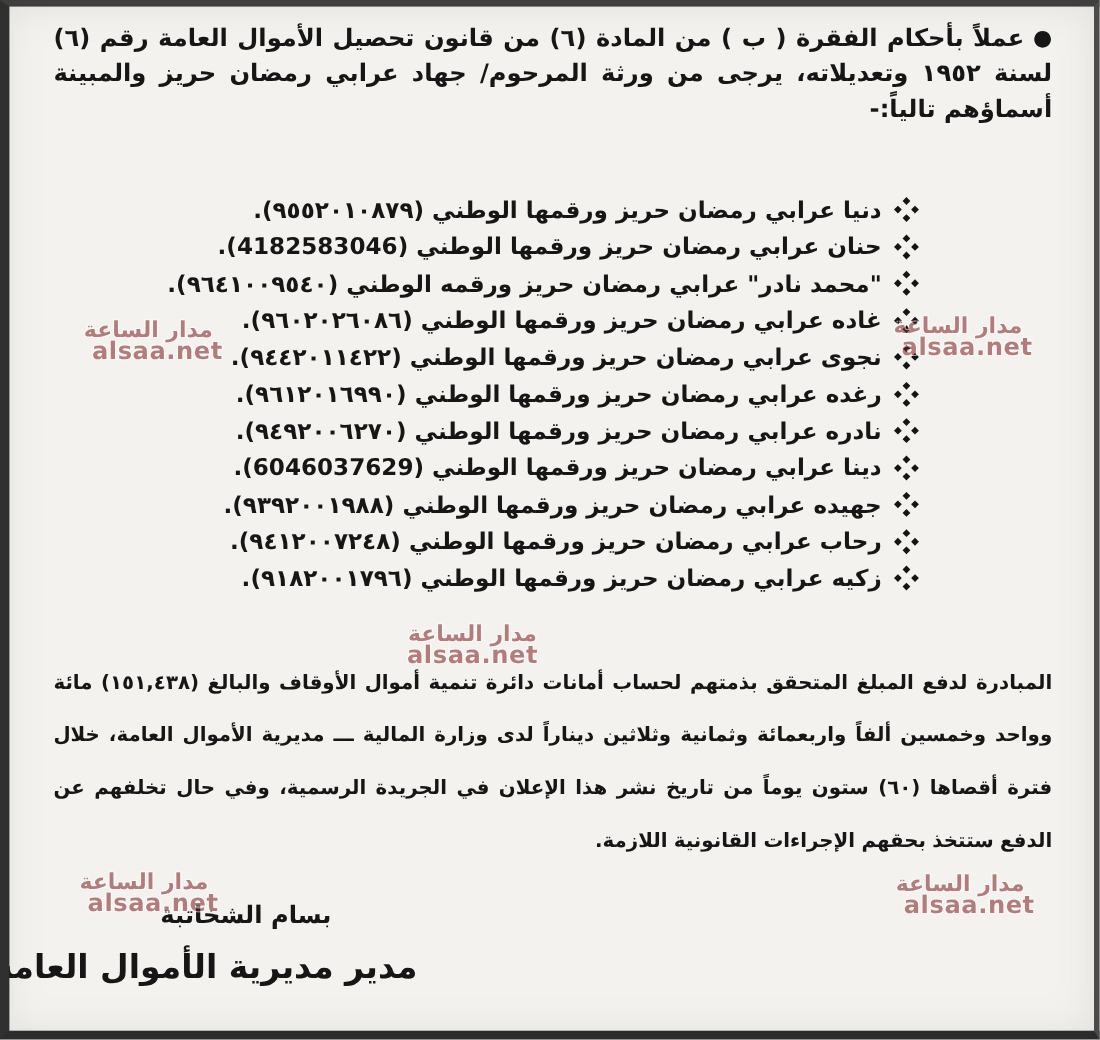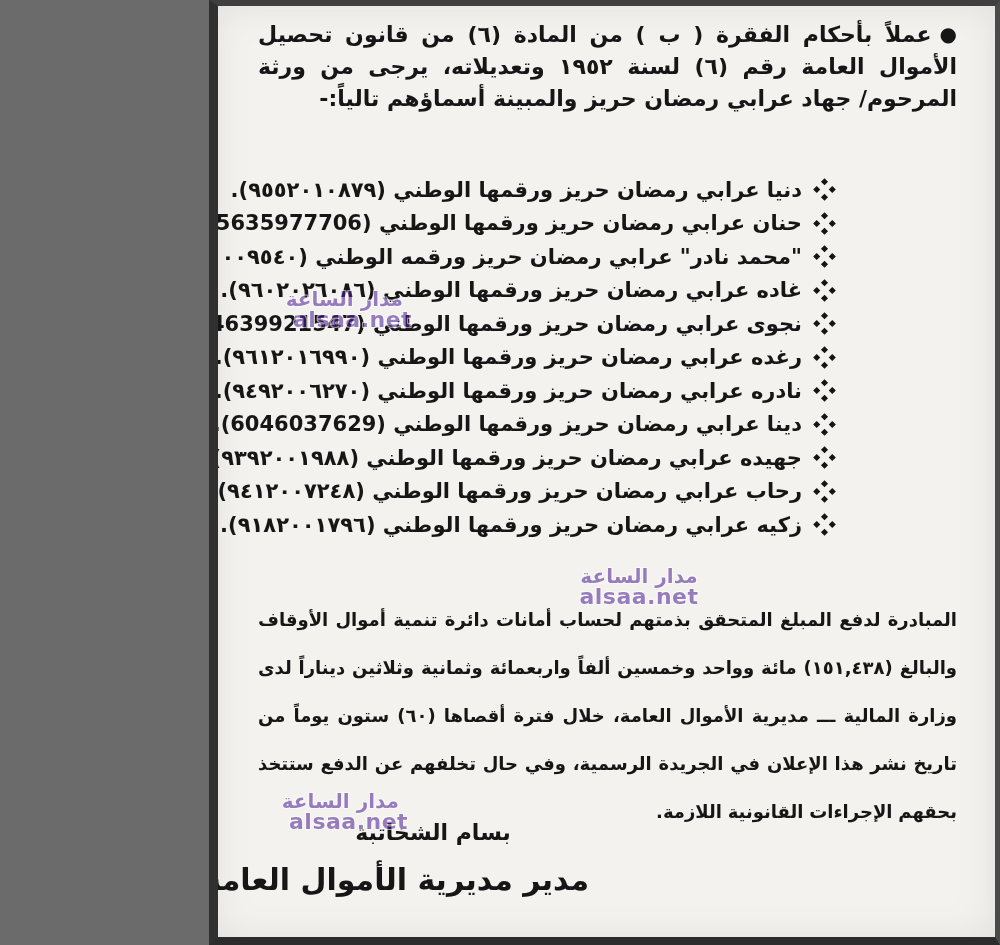"●عملاً بأحكام الفقرة ( ب" .page { width: 791px -> 1000px }
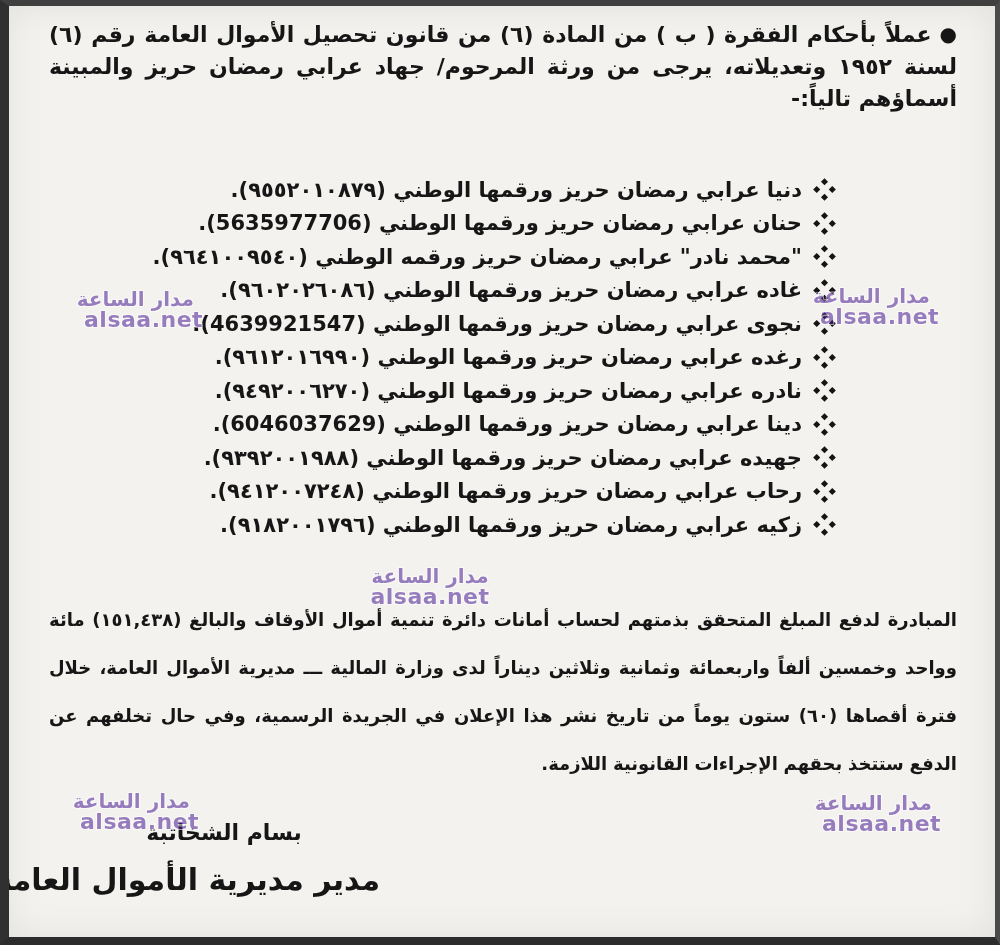"حنان عرابي رمضان حريز ورقمها" span { text: 5635977706 -> 4182583046 }
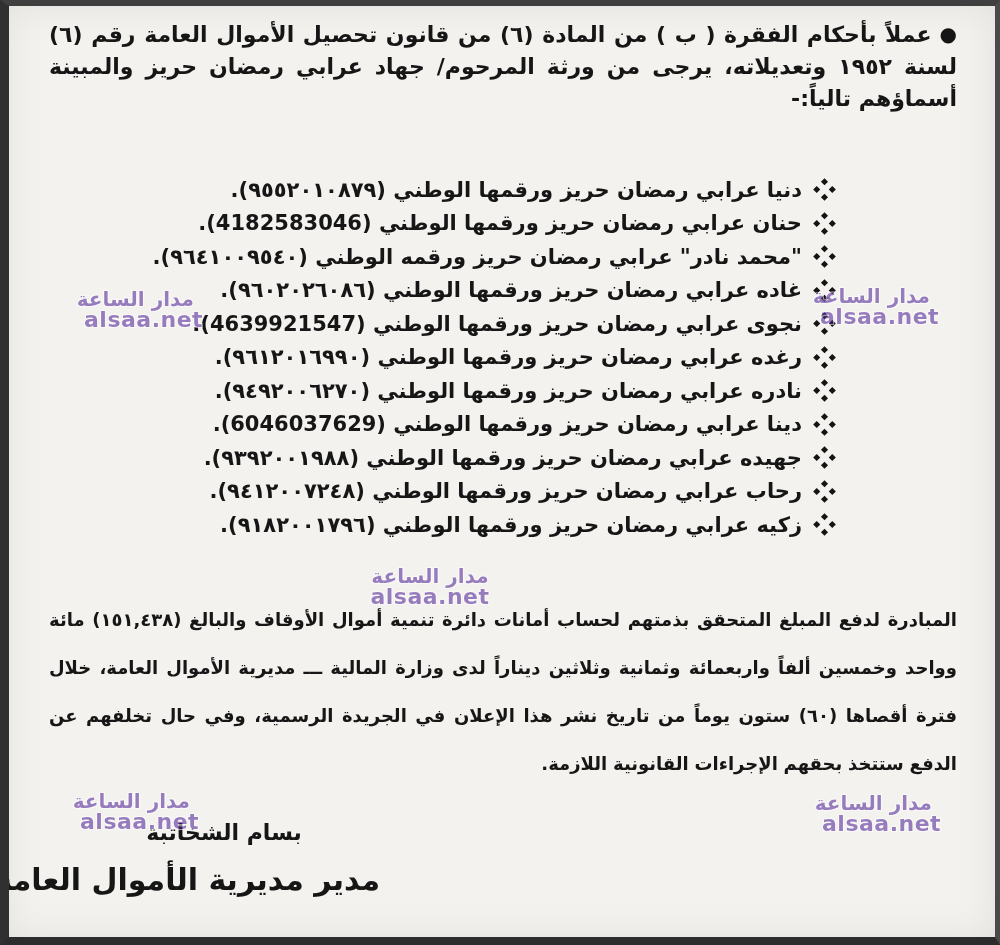"مدار الساعة" .wm { color: #4c1d95 -> #7f1d1d }
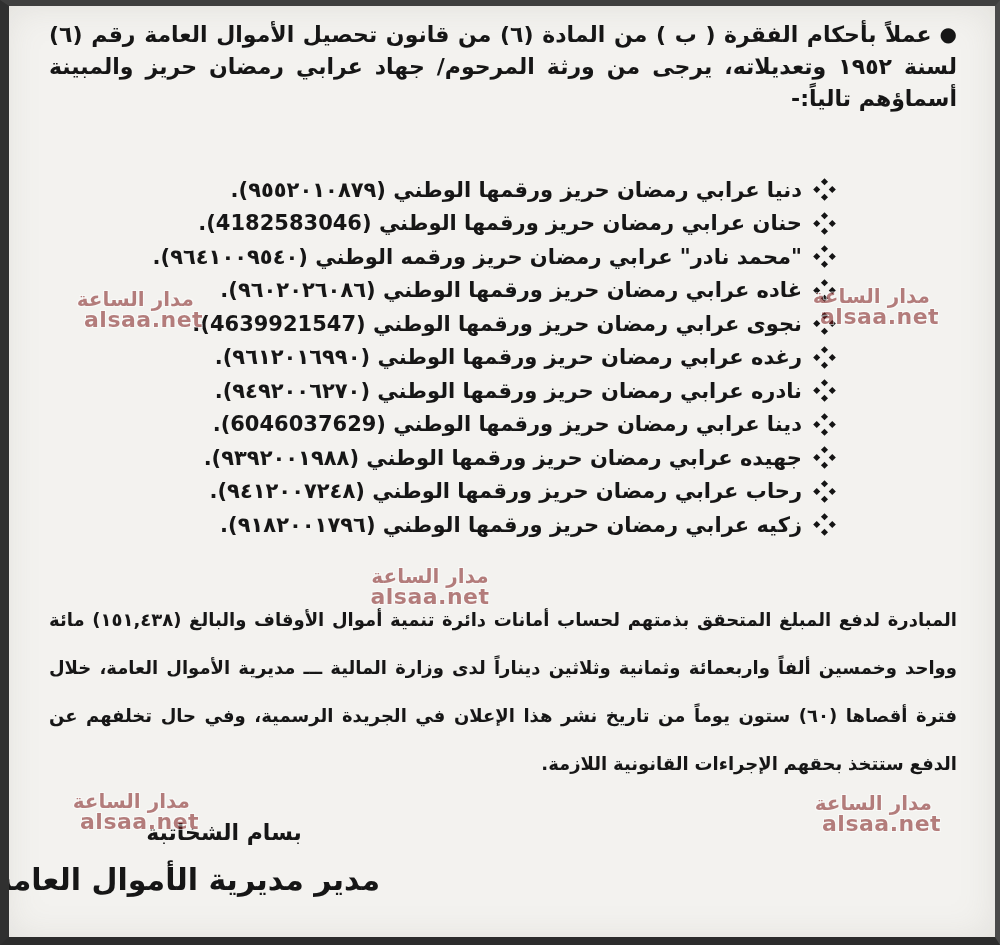"نجوى عرابي رمضان حريز ورقمها" span { text: 4639921547 -> ٩٤٤٢٠١١٤٢٢ }
